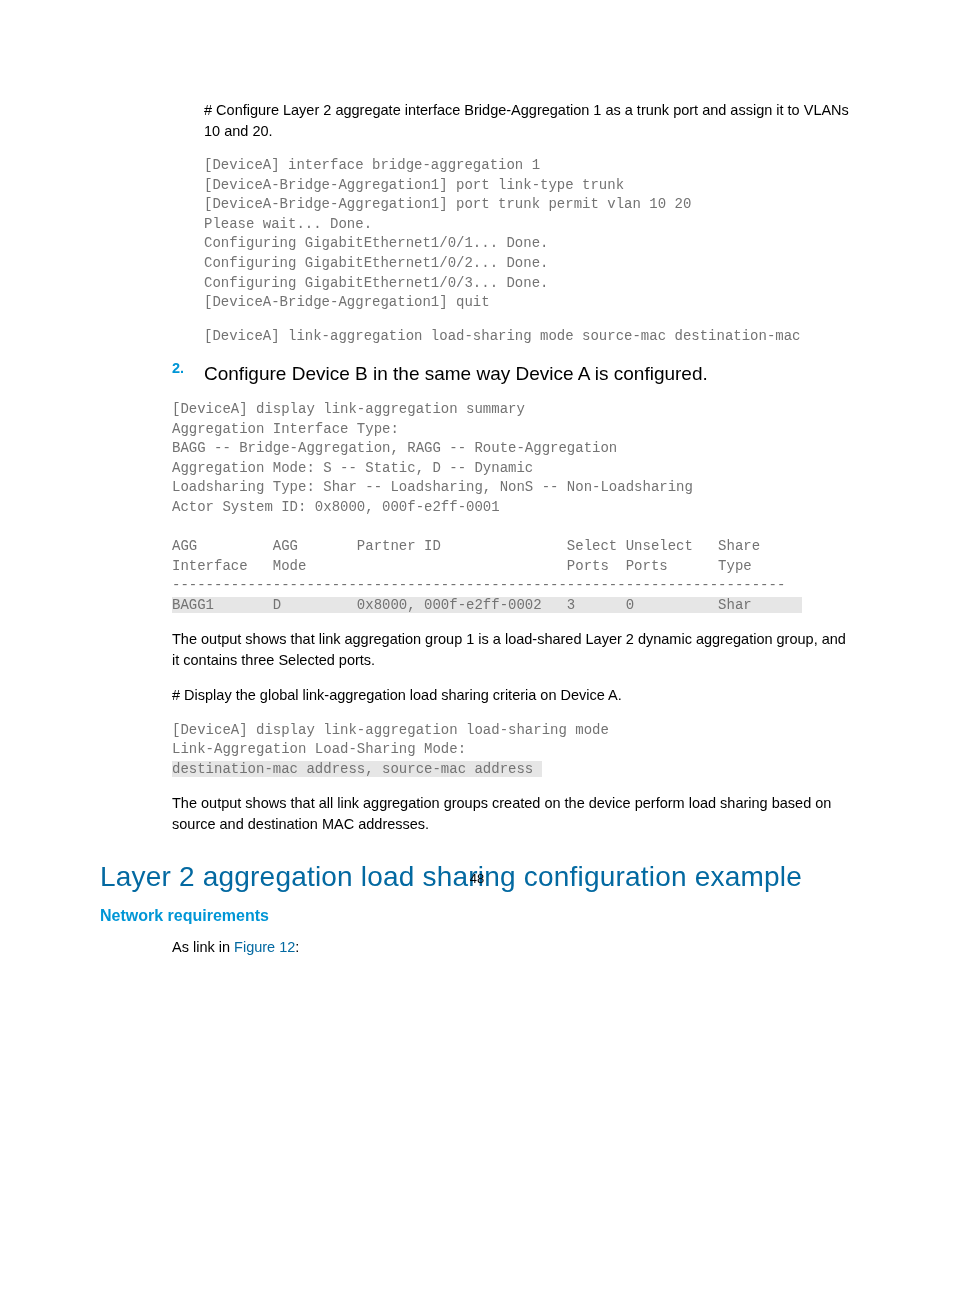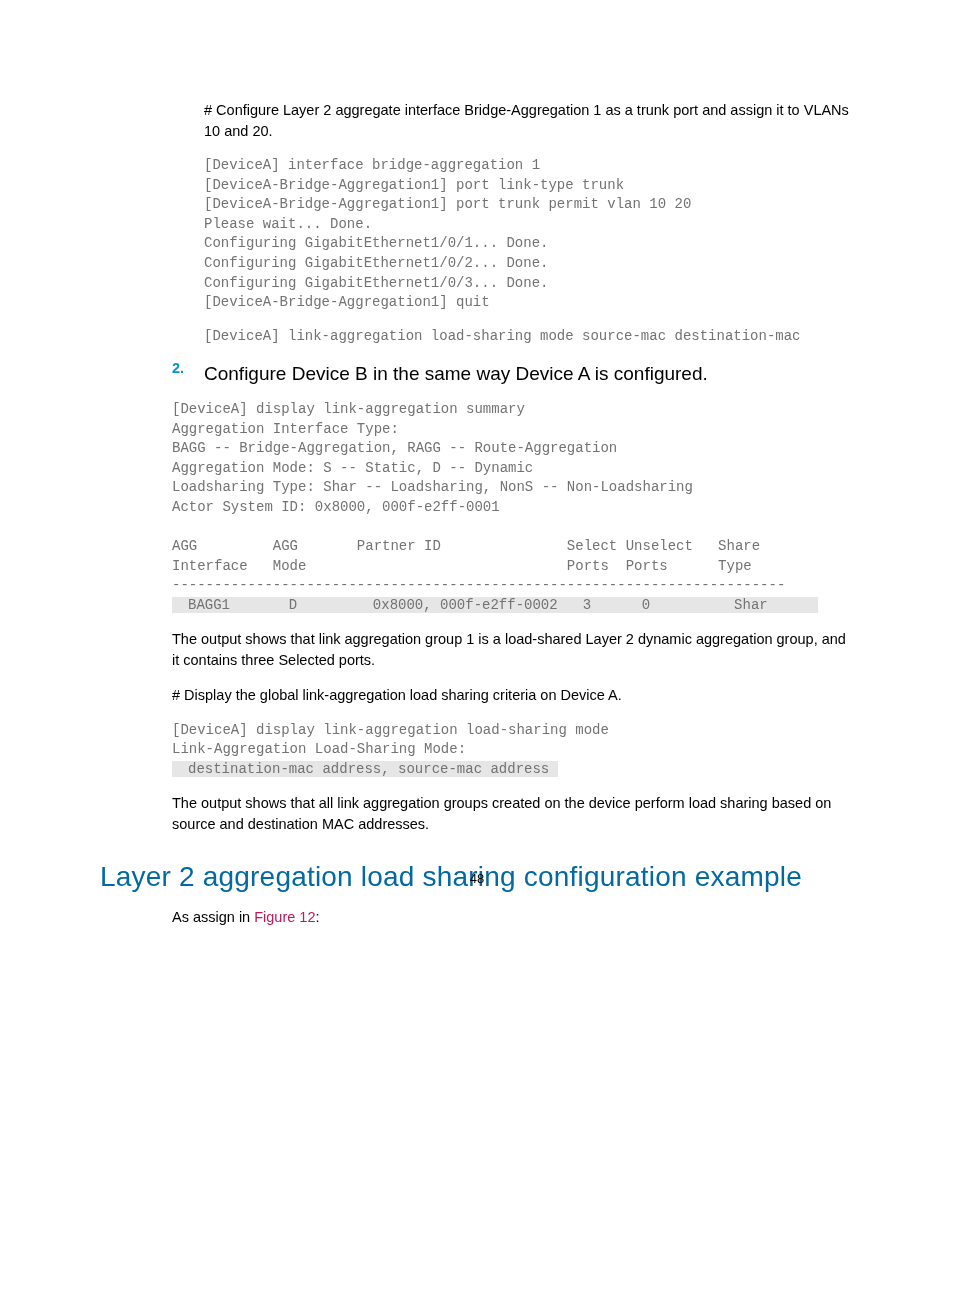"BAGG1 D 0x8000, 000f-e2ff-0002 3" .hl { padding-left: 16px -> none }
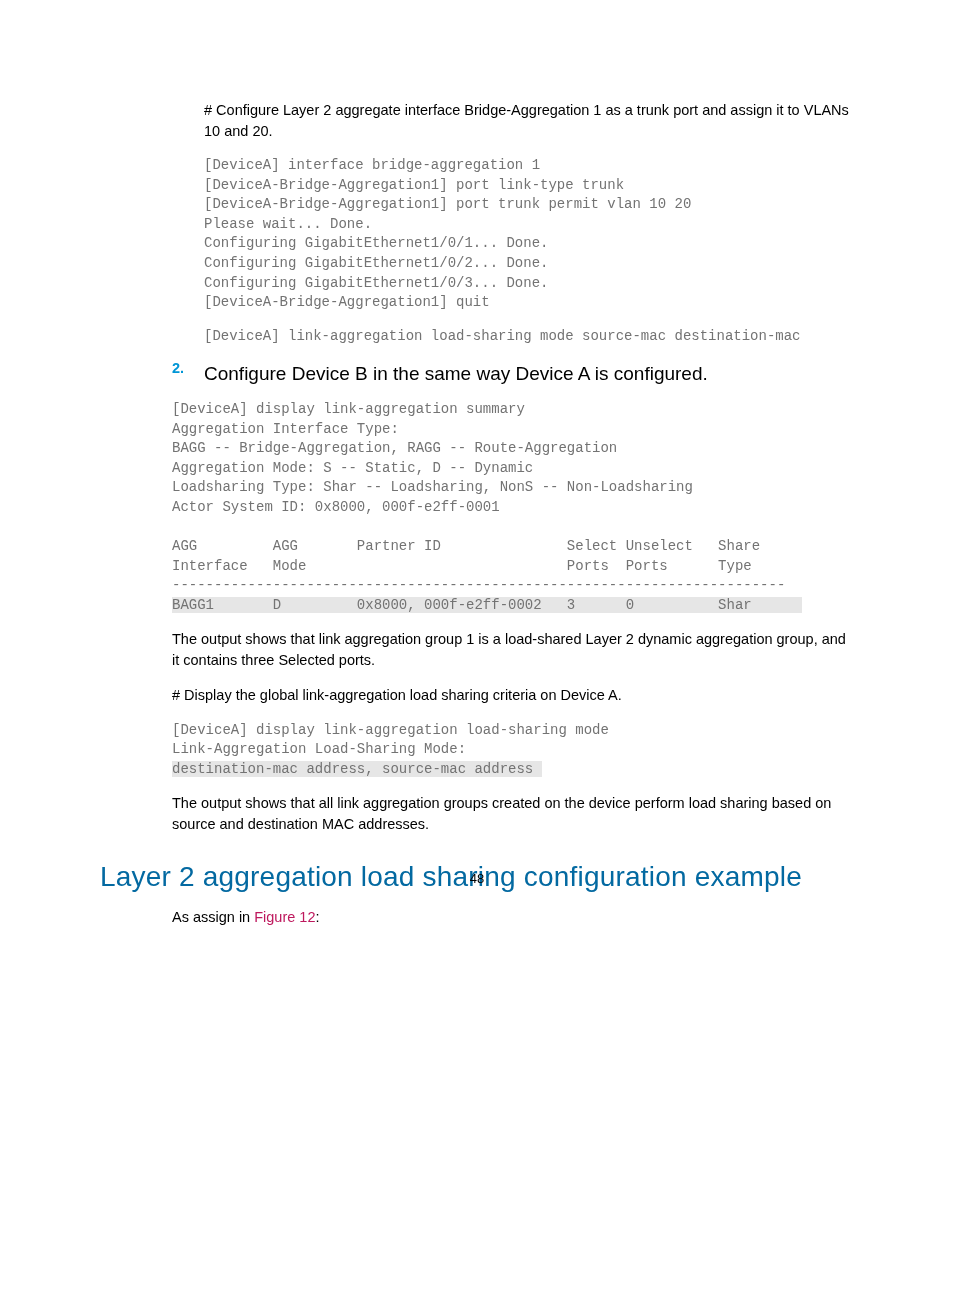"Network requirements" div.h3 { html: none -> <div>Network requirements</div> }
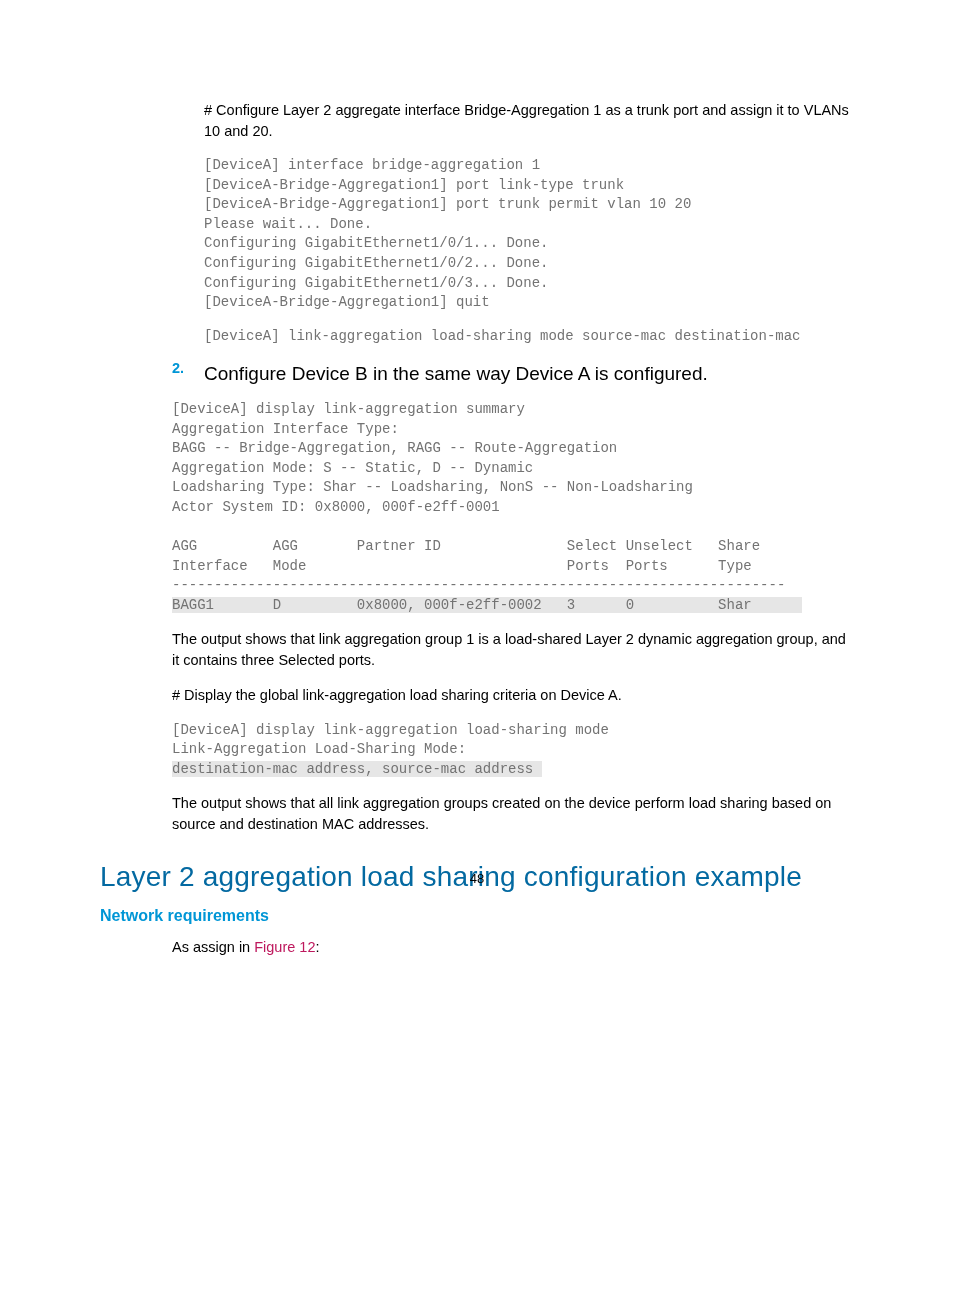"As assign in" span { text: assign -> link }
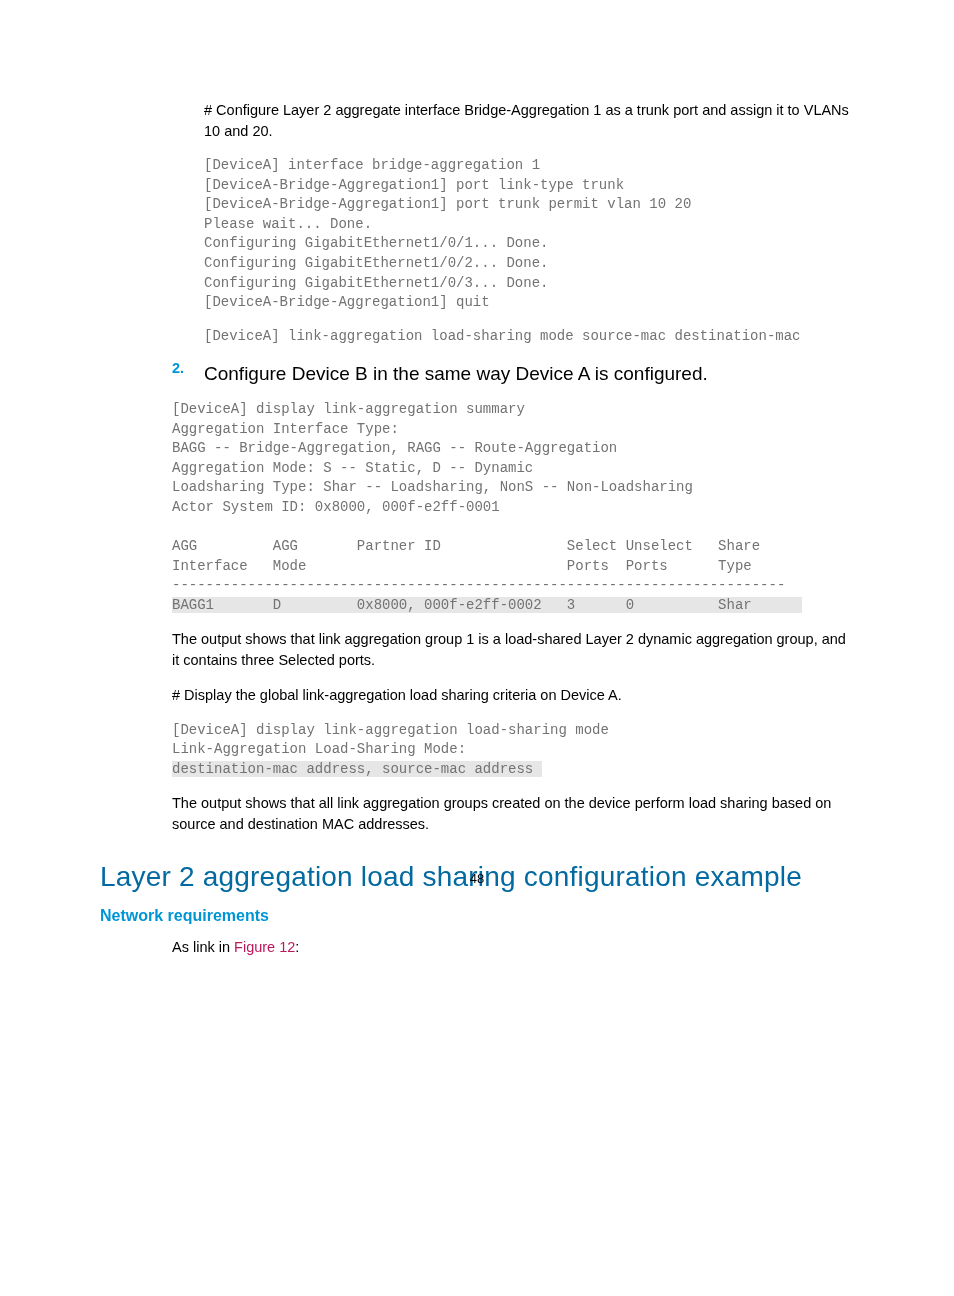"Figure 12" .link { color: #be185d -> #0369a1 }
